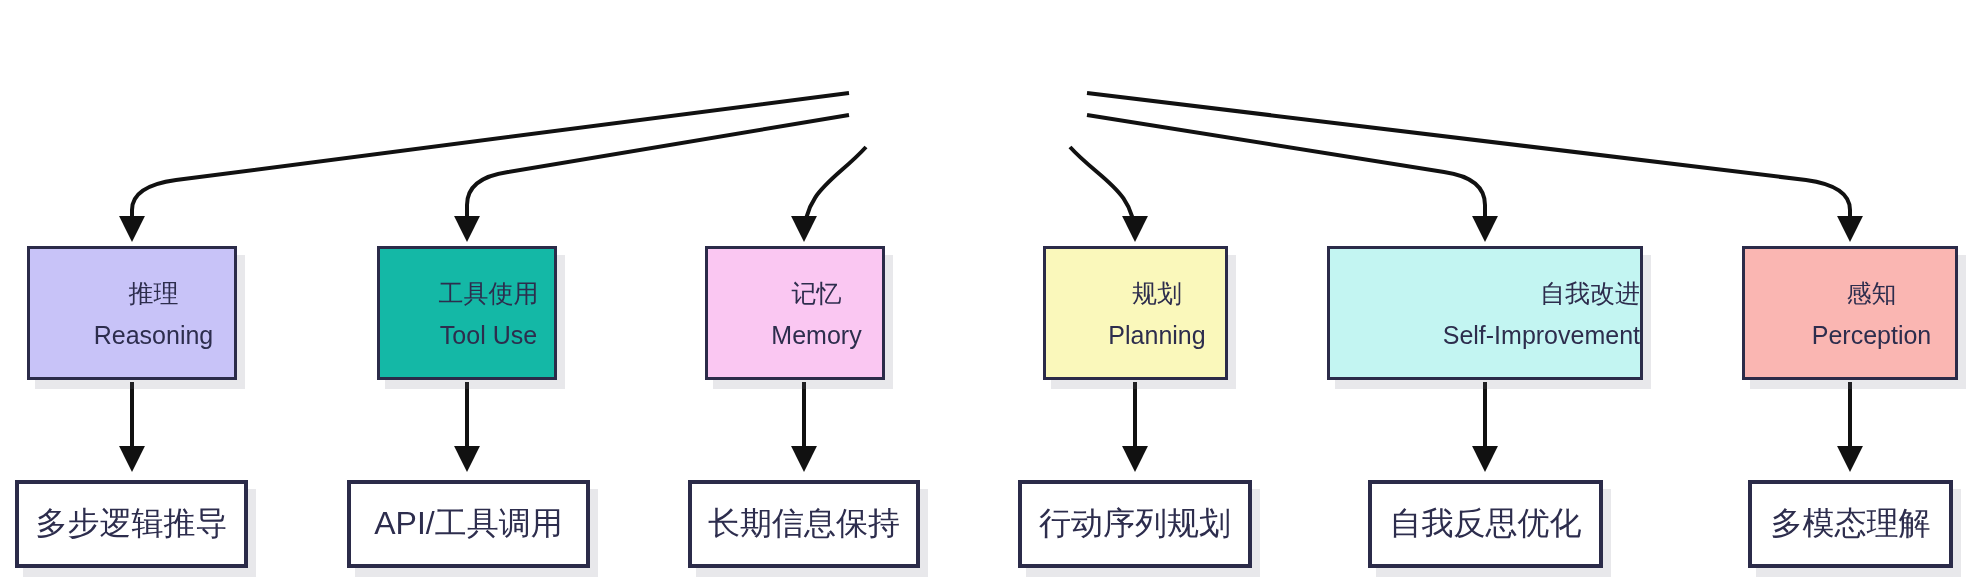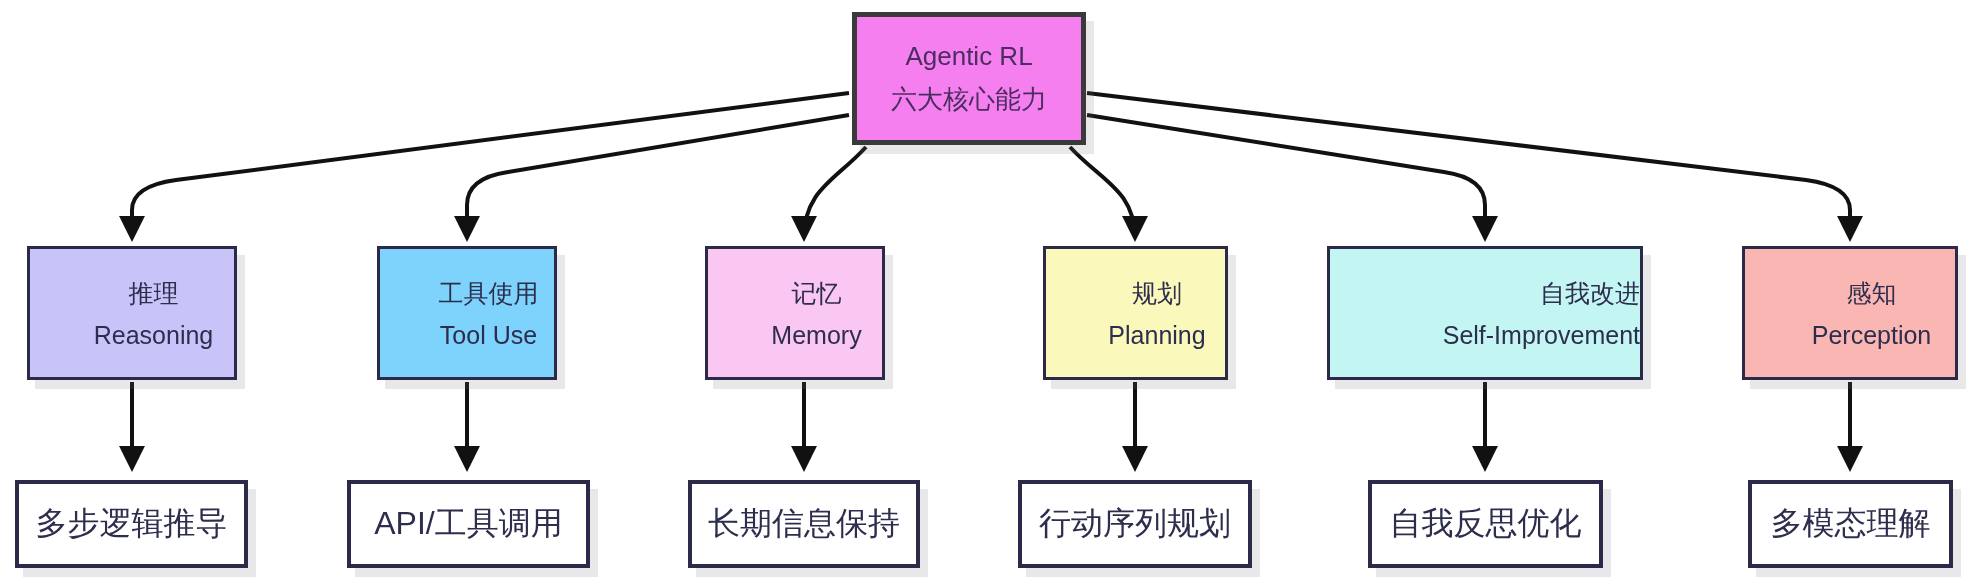"Agentic RL" div.node { html: <div> <span>Agentic RL</span> <span>六大核心能力</span> </div> -> none }
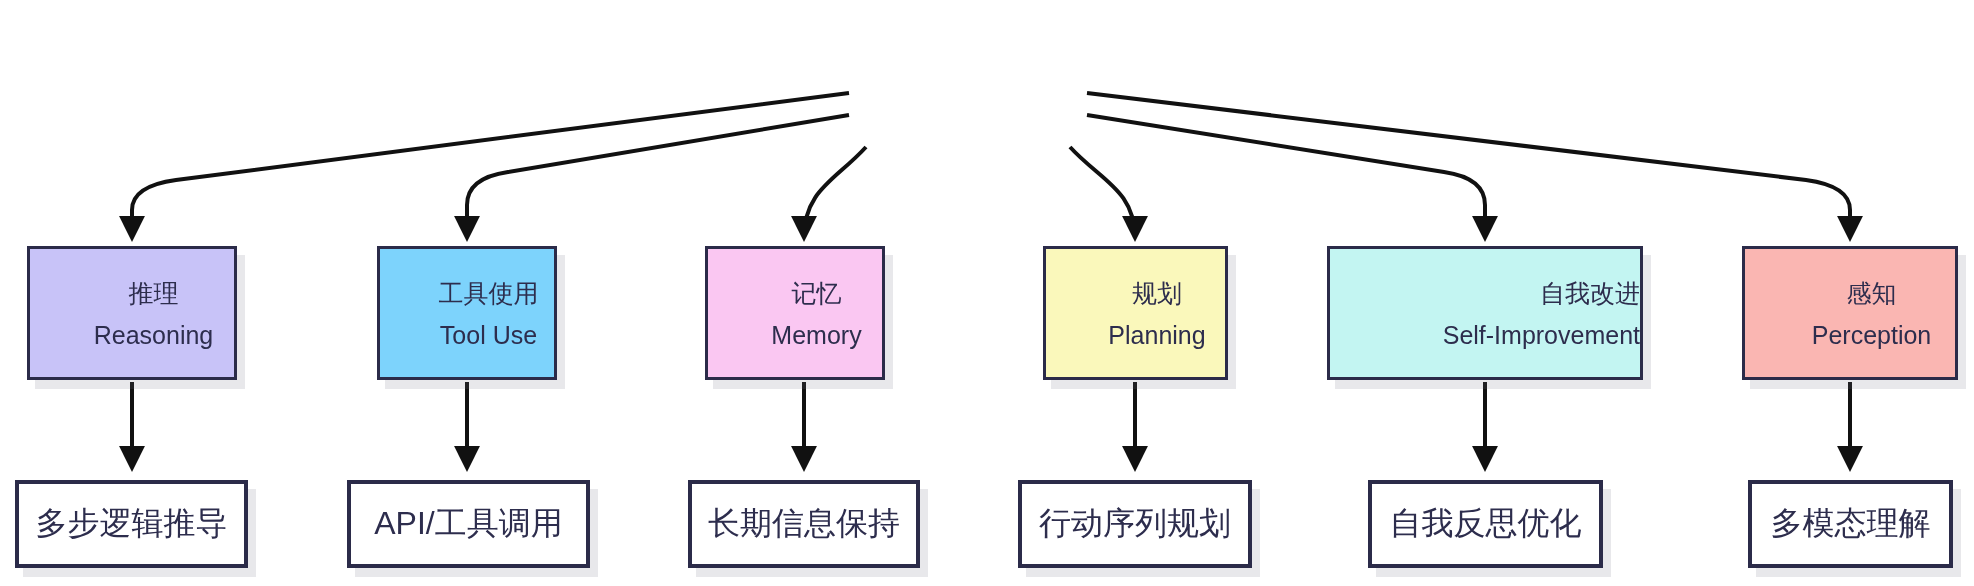"工具使用" div.node { background: #7dd3fc -> #14b8a6 }
